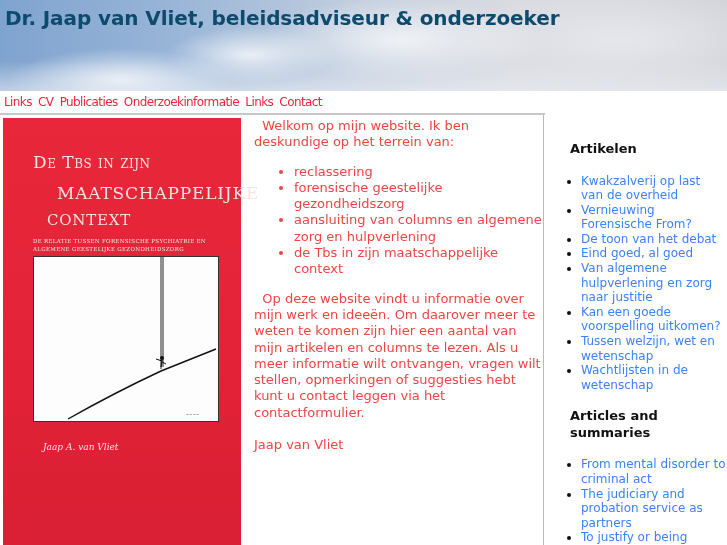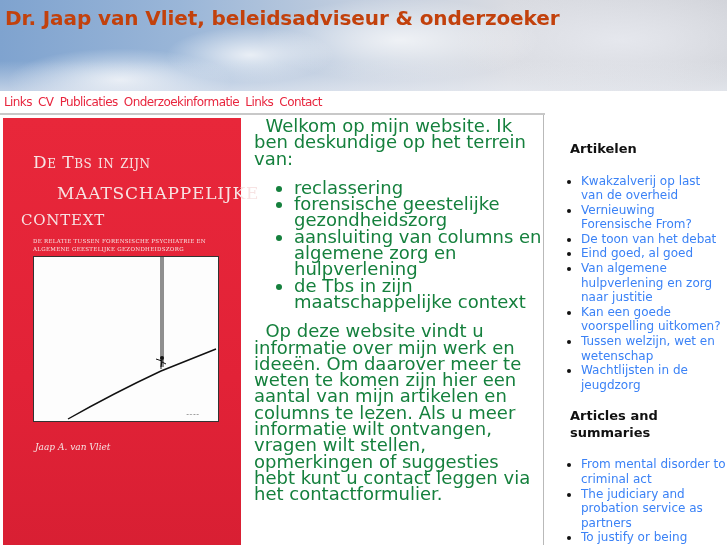"Dr. Jaap van Vliet, beleidsadviseur" .site-title { color: #c2410c -> #0c4a6e }
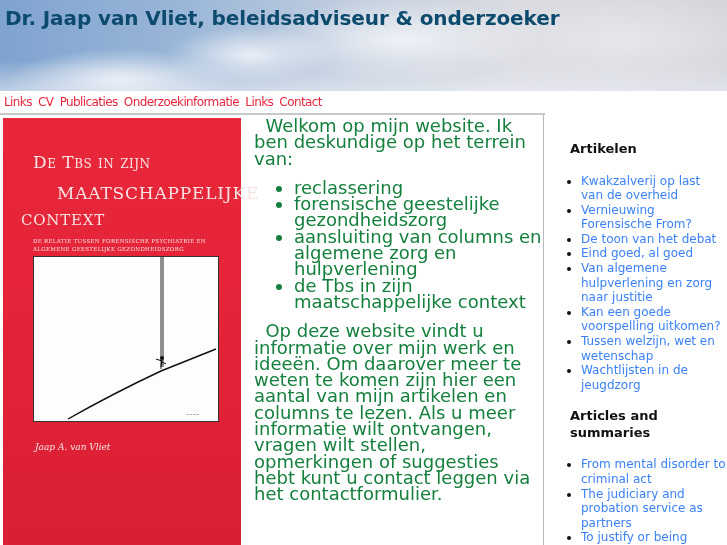"Welkom op mijn website. Ik" .main-text { color: #15803d -> #ef4444; font-size: 18px -> 13px }
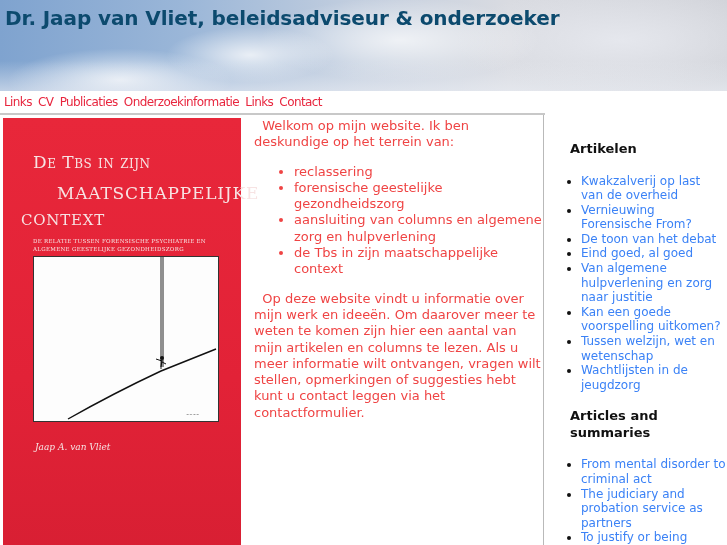"CONTEXT" .book .t3 { left: 18px -> 44px }
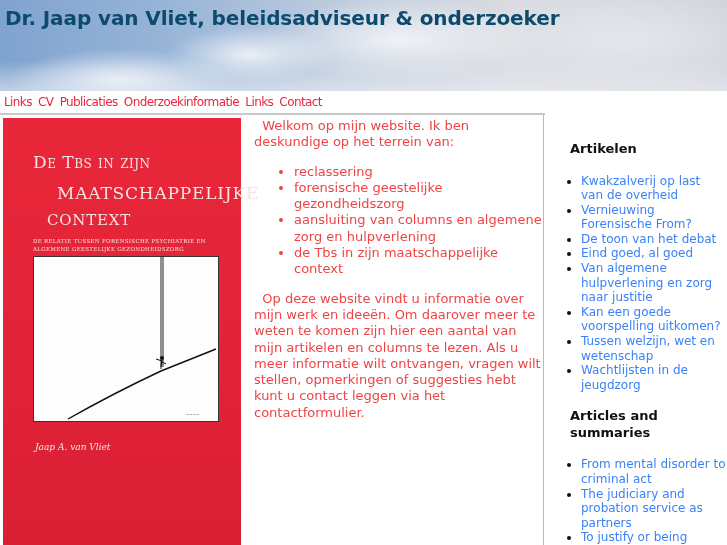"Wachtlijsten in de jeugdzorg" a { text: jeugdzorg -> wetenschap }
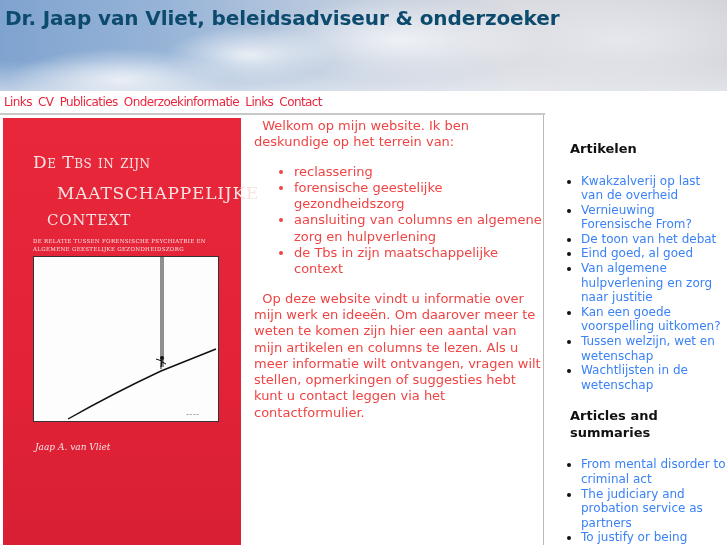"Jaap A. van Vliet" .book .author { left: 32px -> 40px }
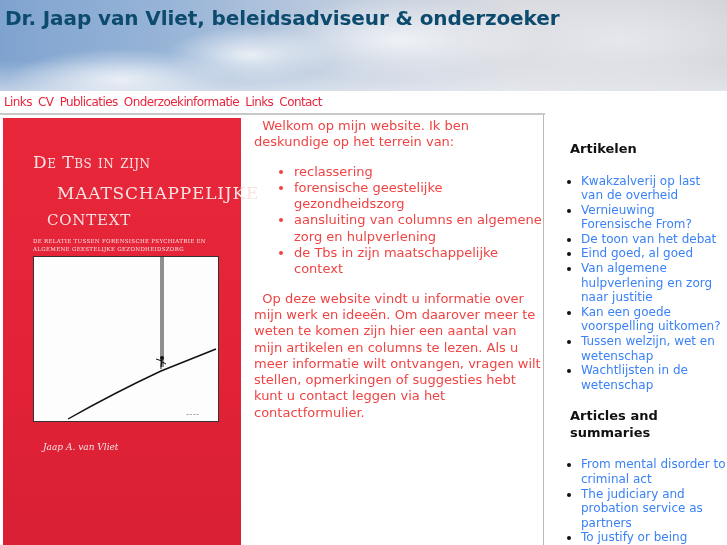"Jaap van Vliet" p { html: none -> <p>Jaap van Vliet</p> }
